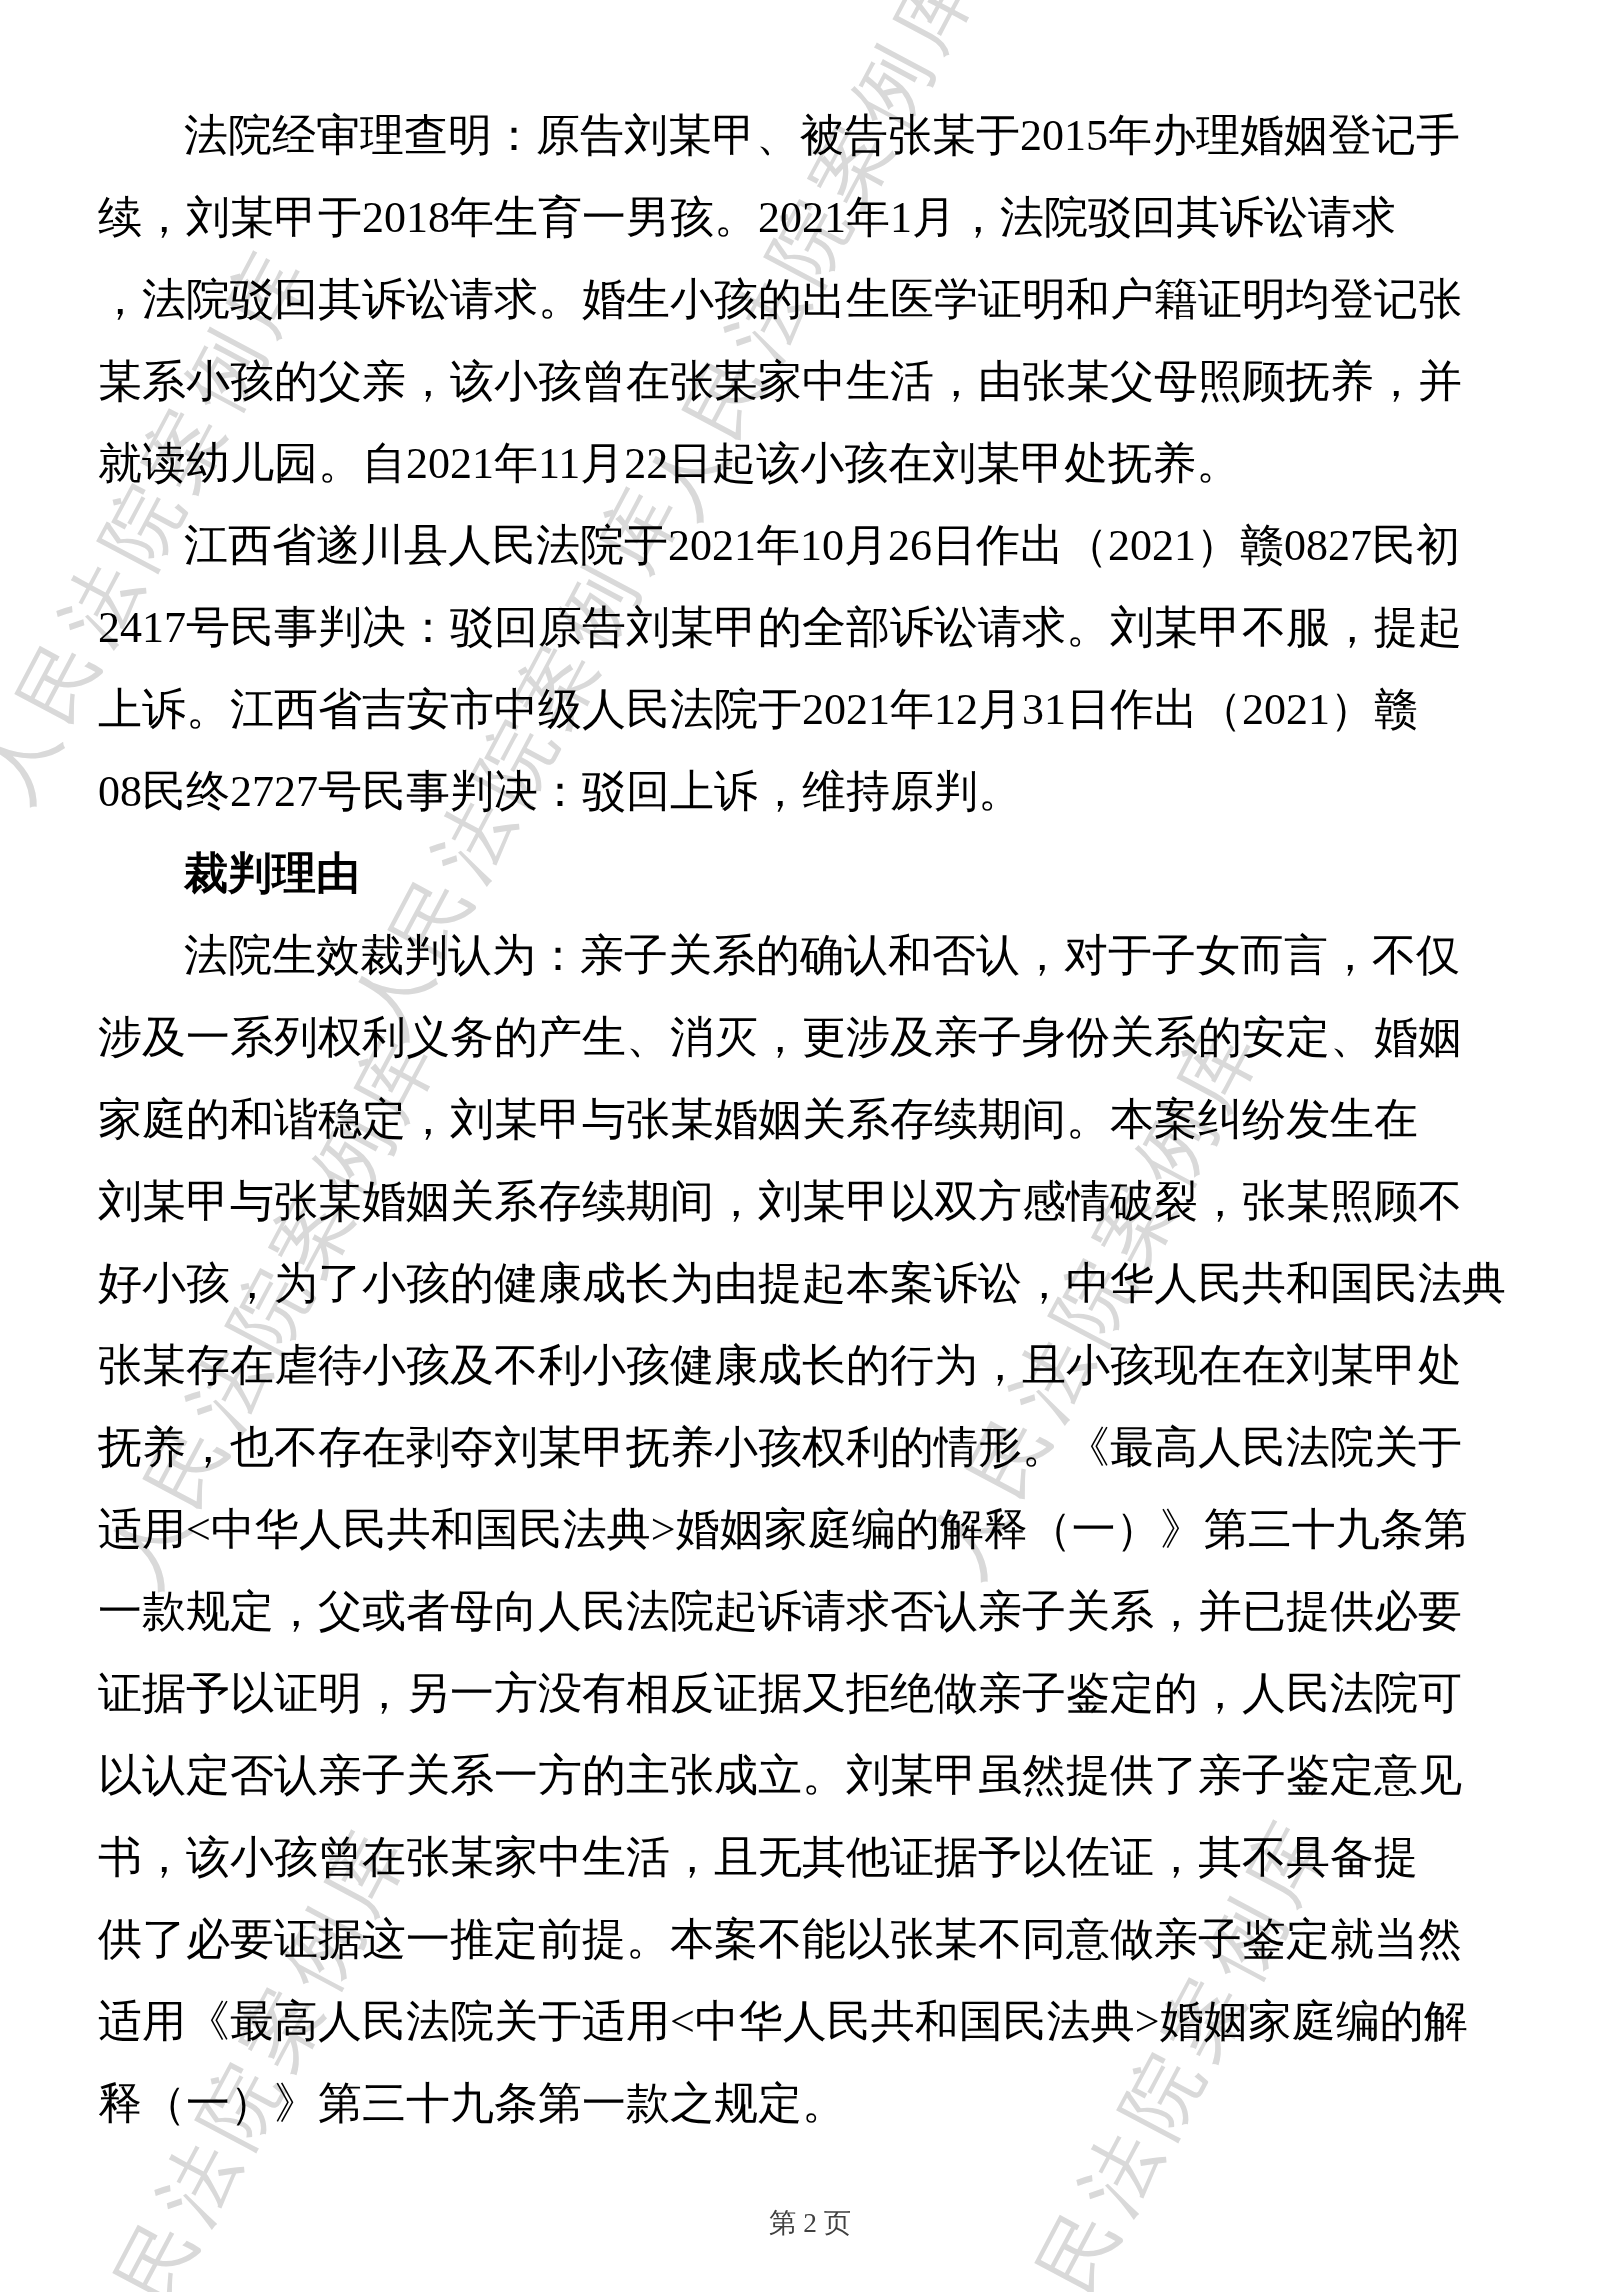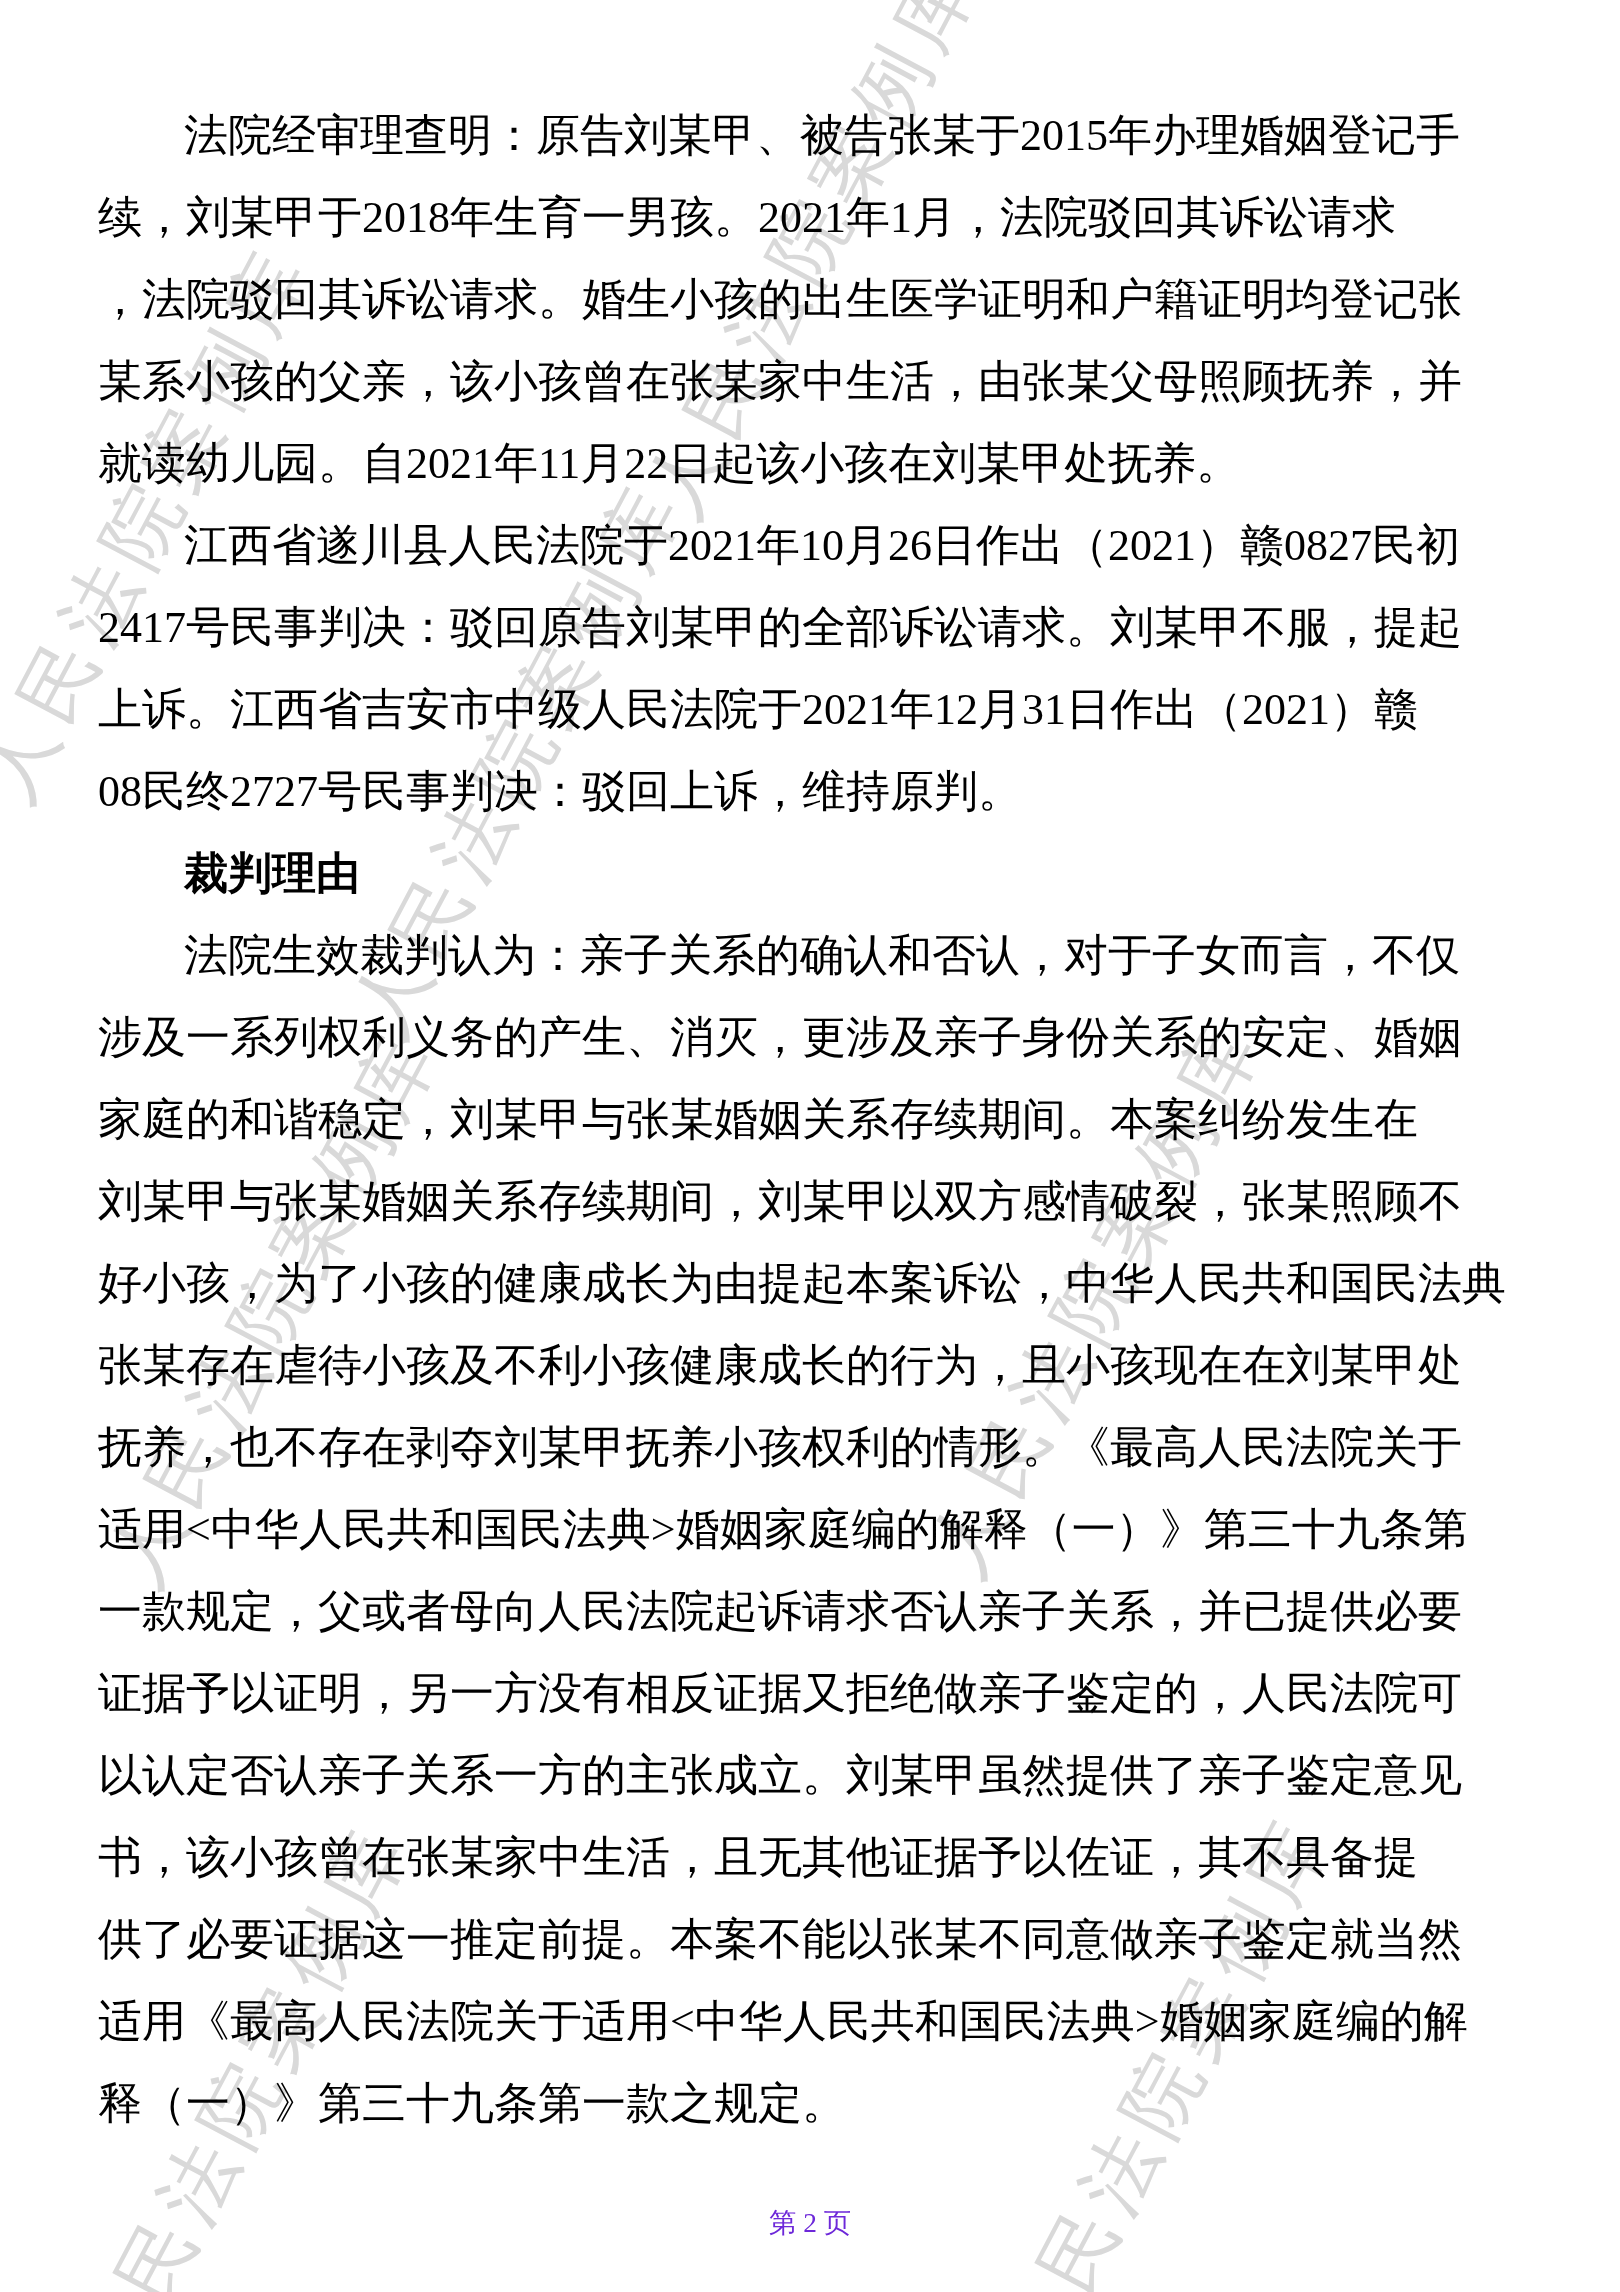"第 2 页" .footer { color: #6d28d9 -> #404040 }
